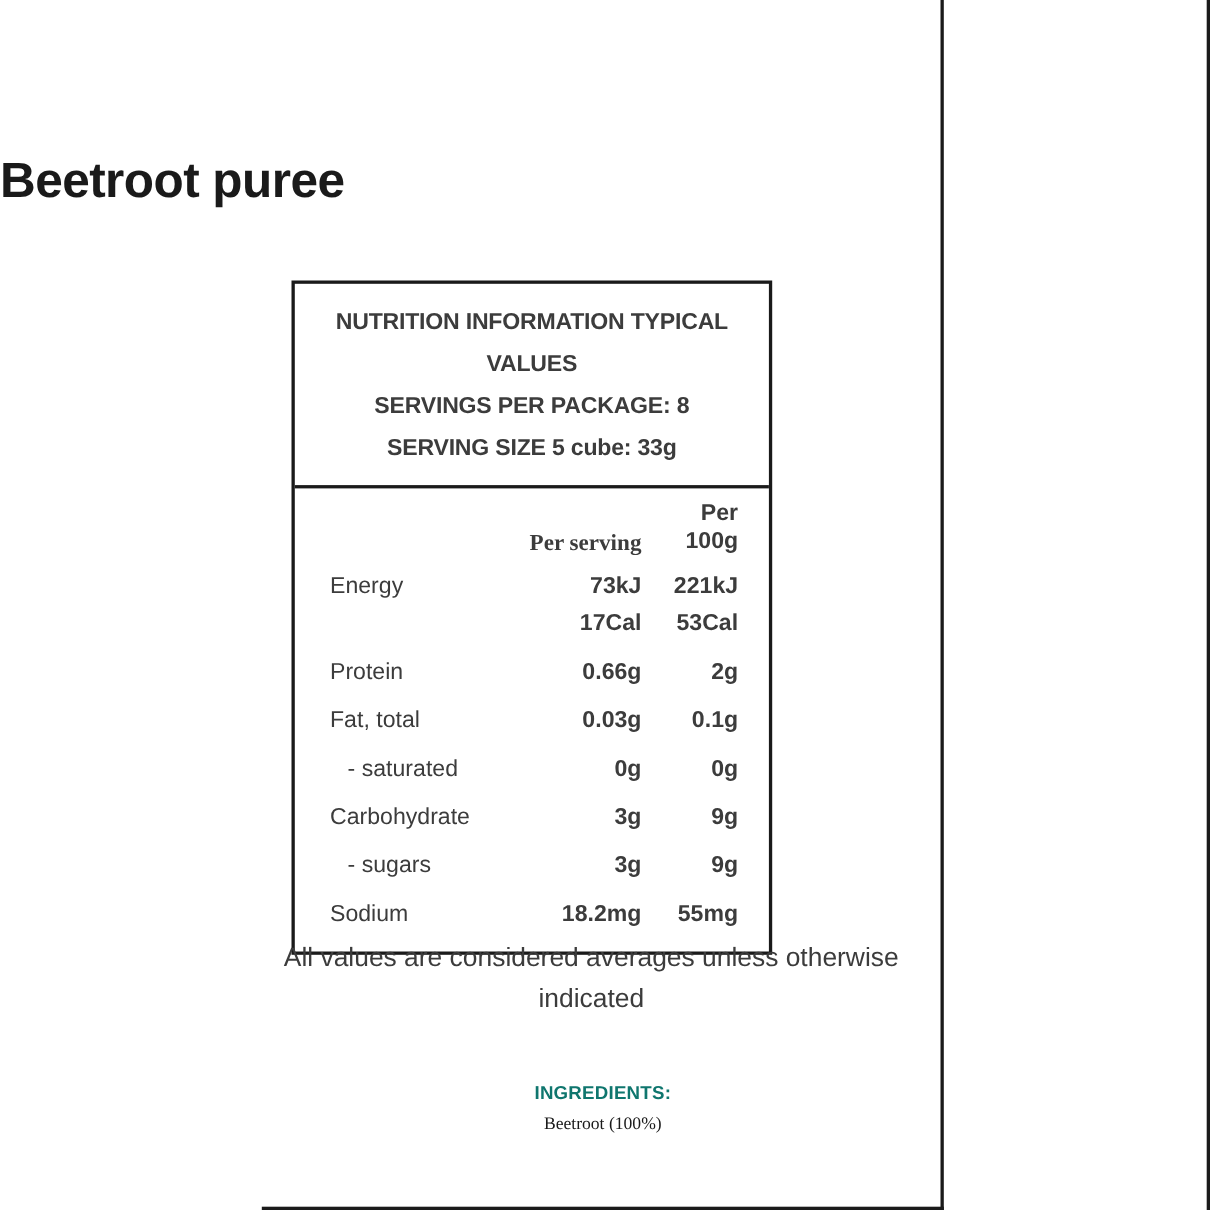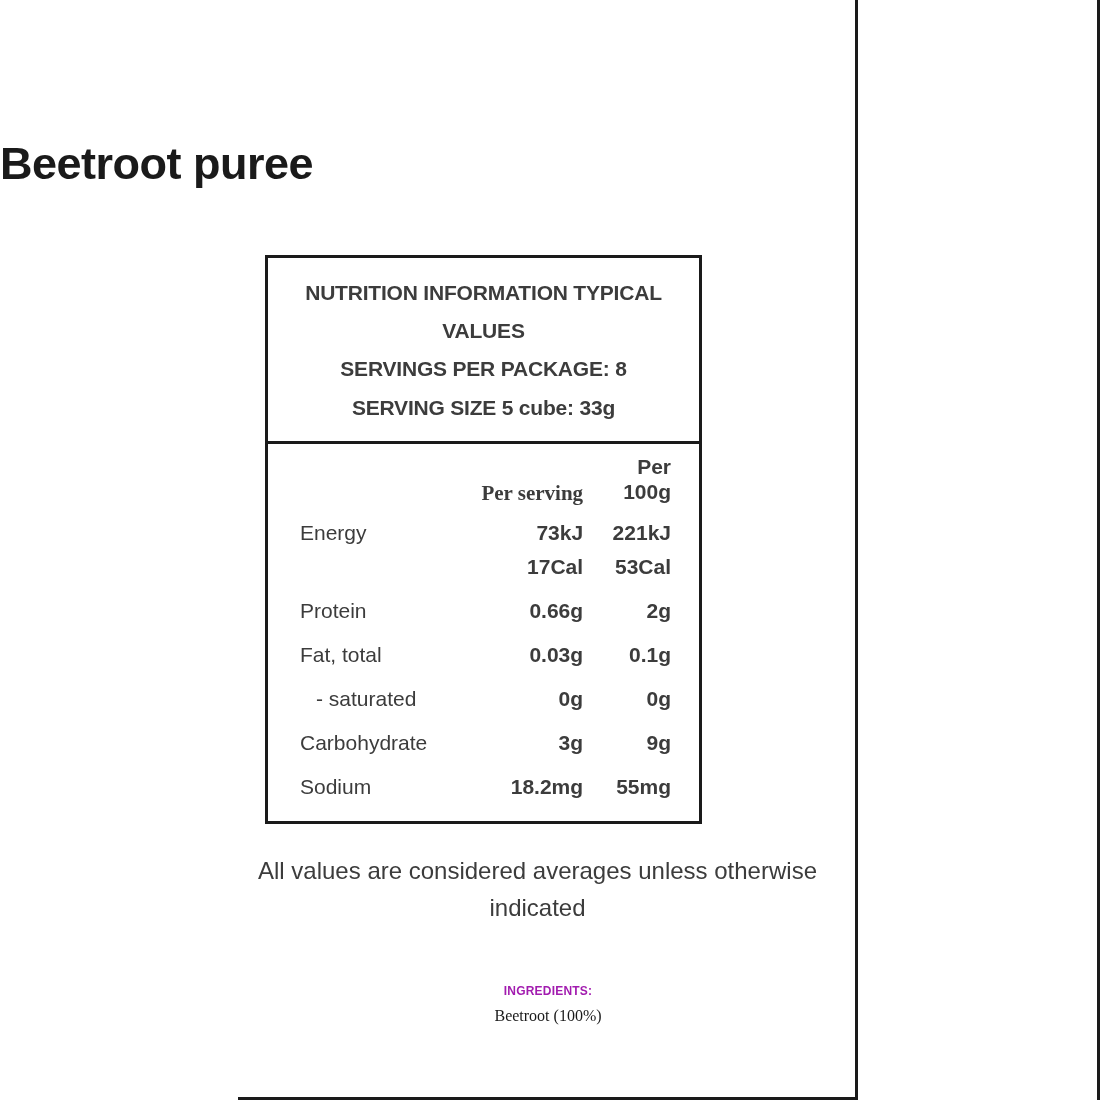"- sugars" tr.data-row { html: none -> <tr> <td>- sugars</td> <td>3g</td> <td>9g</td> </tr> }
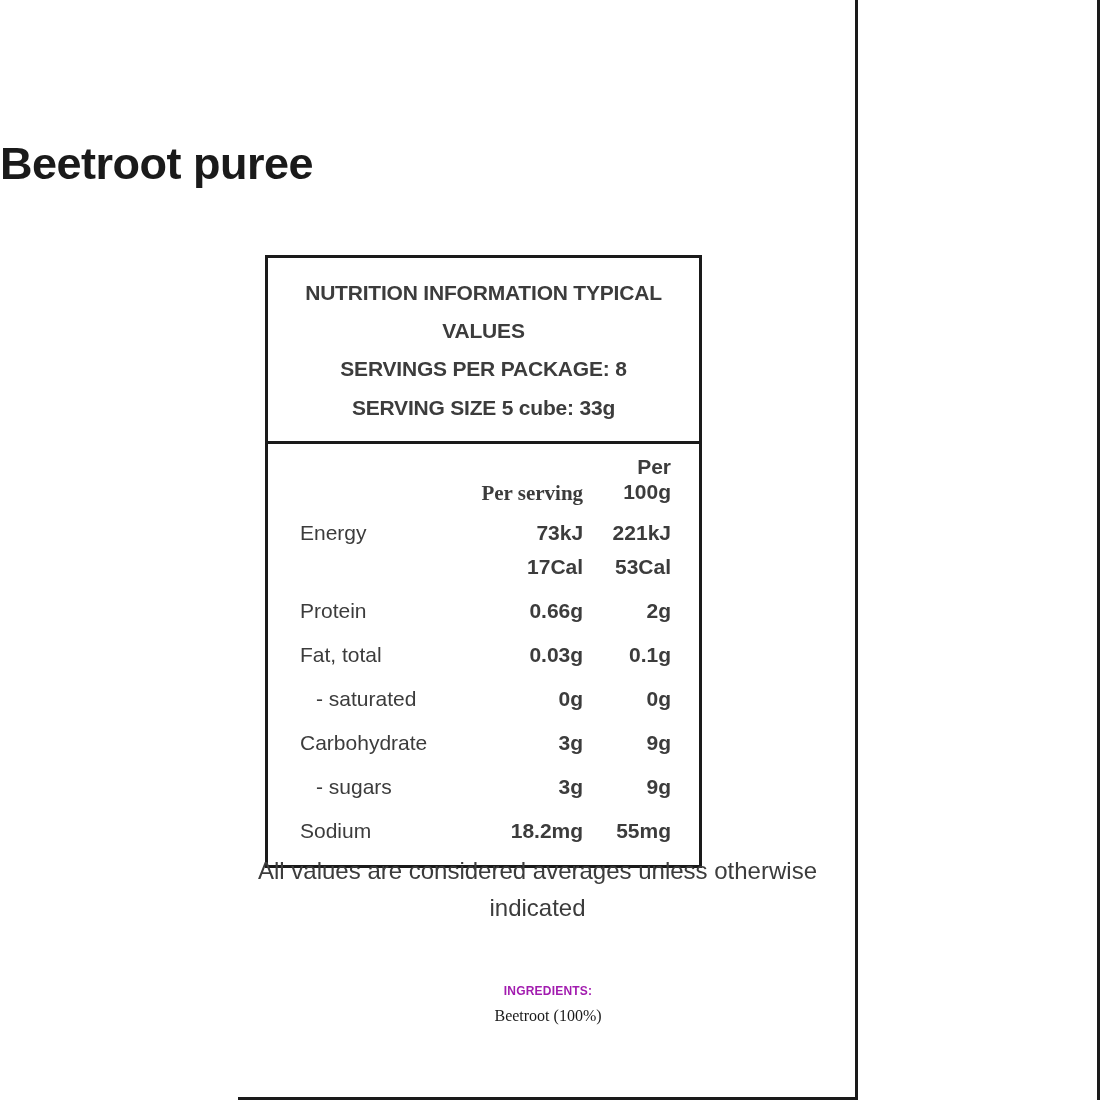"INGREDIENTS:" .ingredients-heading { color: #a21caf -> #0f766e; font-size: 12px -> 17px }
